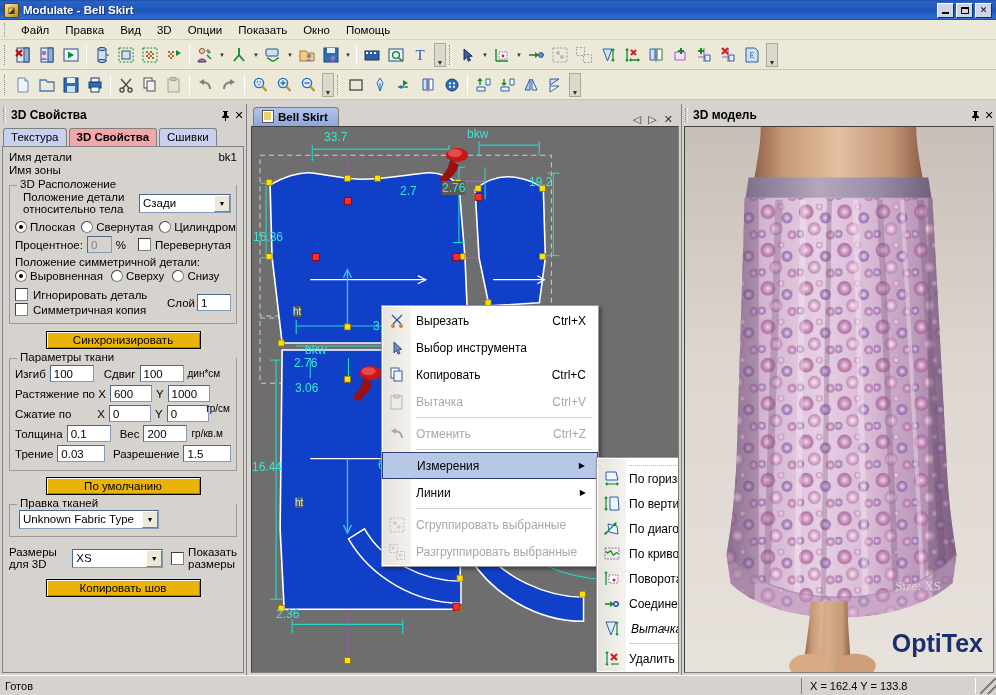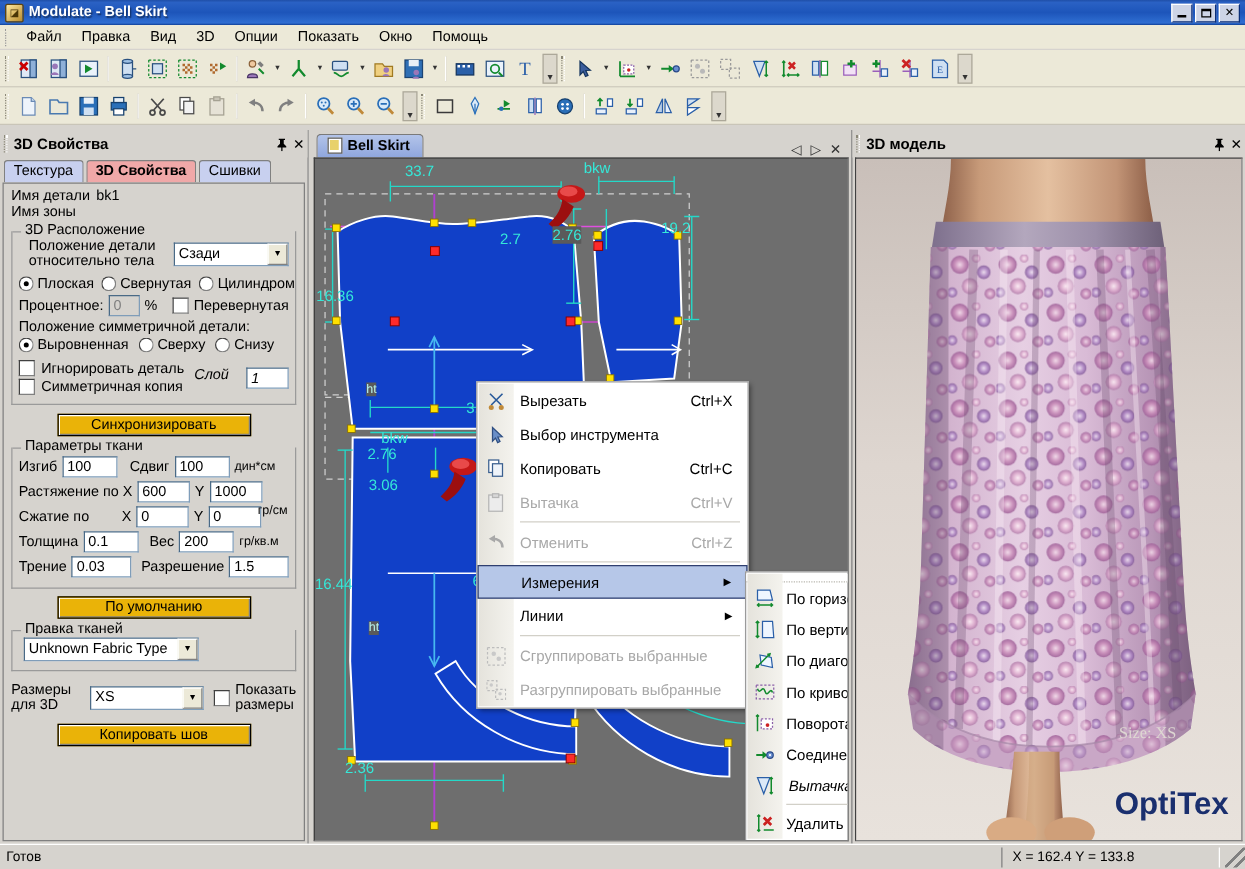"Имя детали" div { justify-content: none -> space-between }
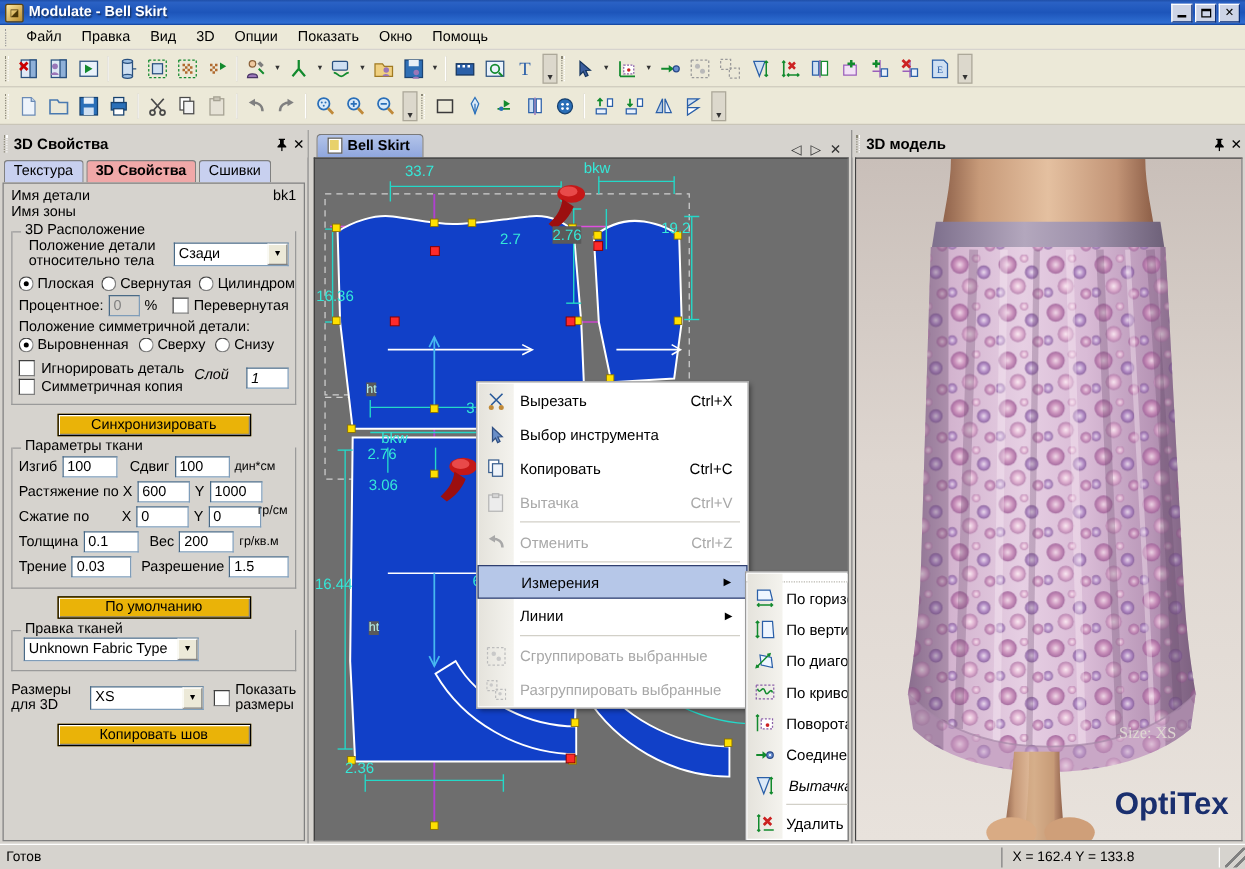"Слой" div { align-items: none -> center; font-style: italic -> none; gap: 14px -> 2px }
